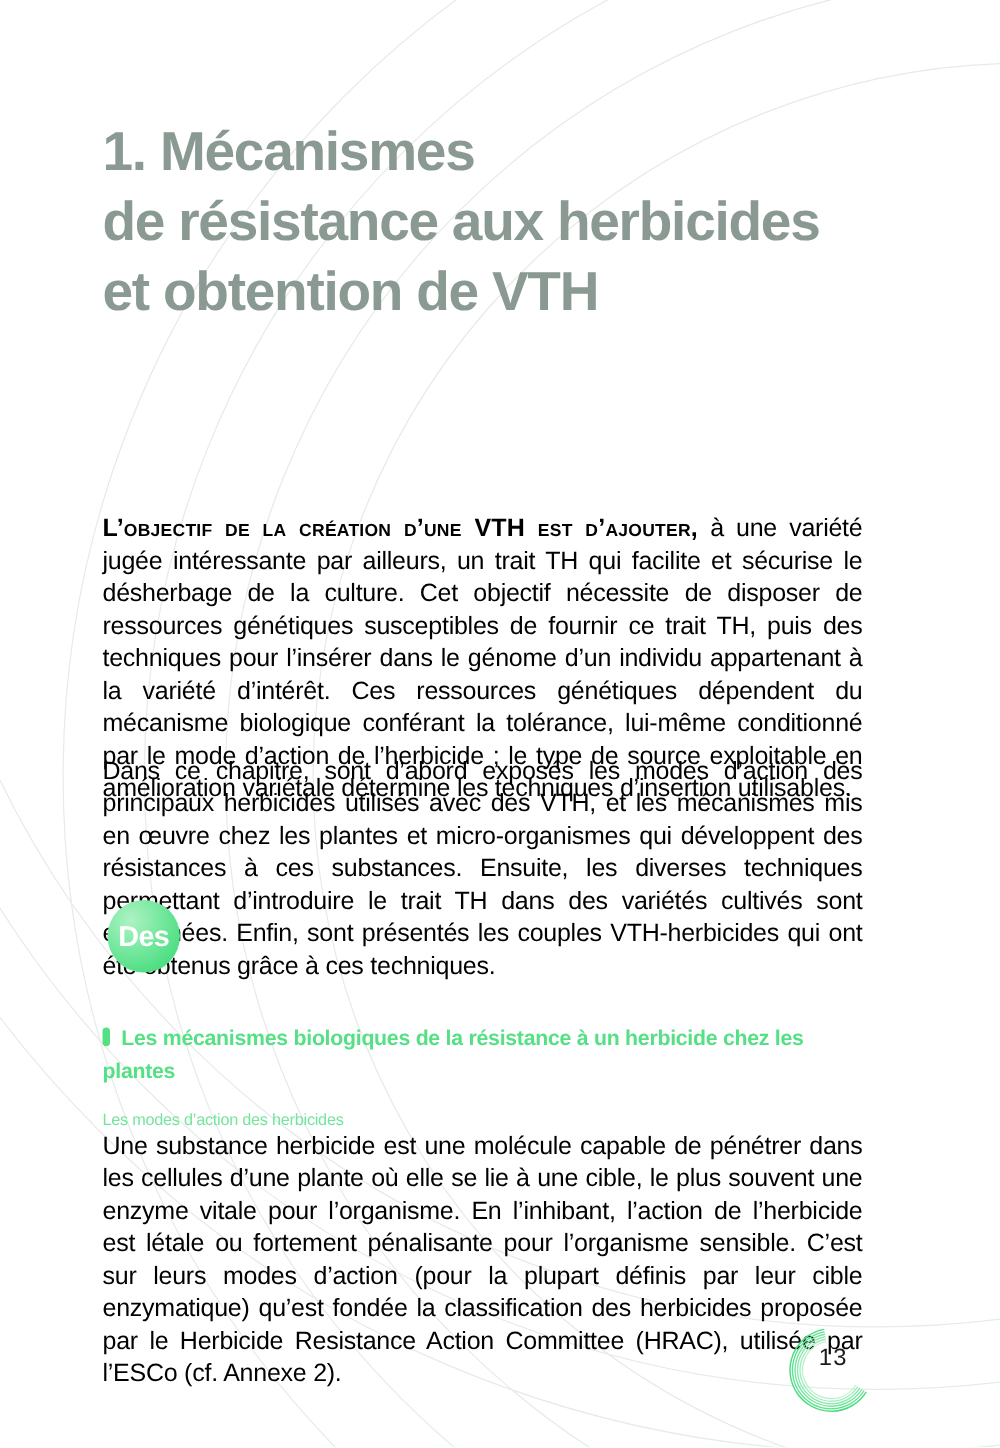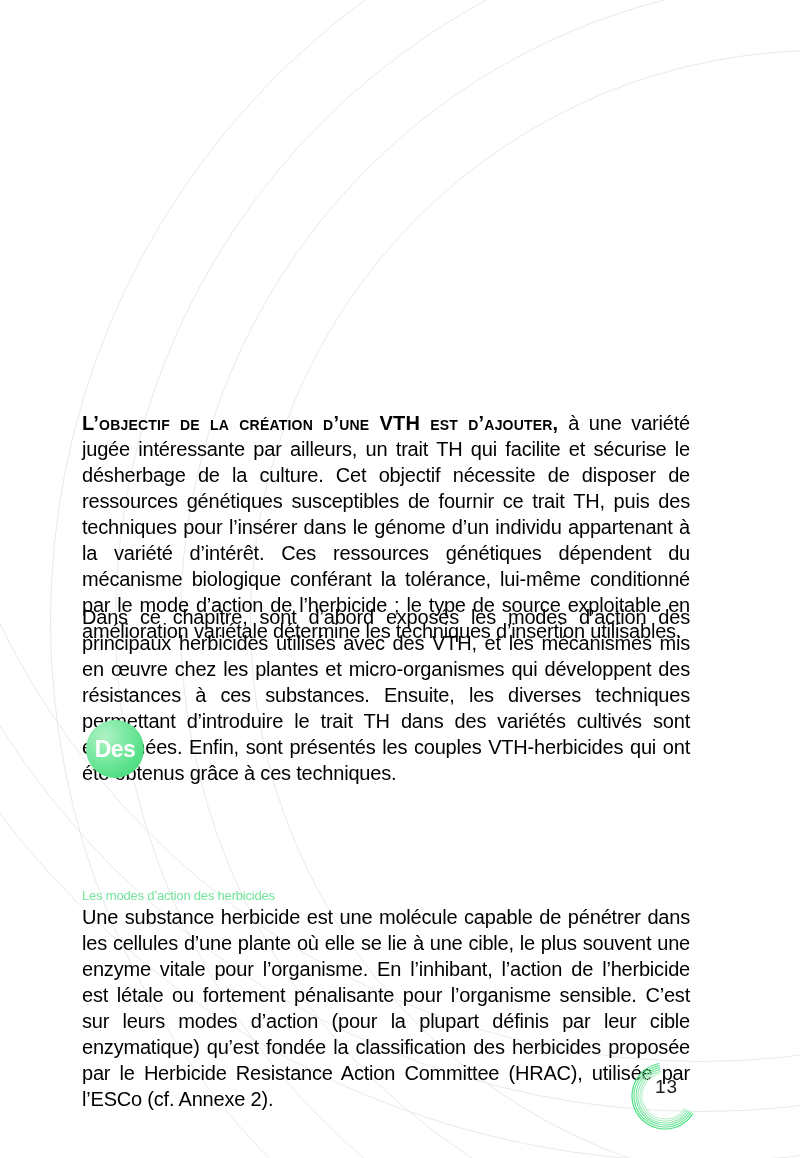"1. Mécanismes" div.chapter-title { html: none -> <div> <div>1. Mécanismes</div> <div>de résistance aux herbicides</div> <div>et obtention de VTH</div> </div> }
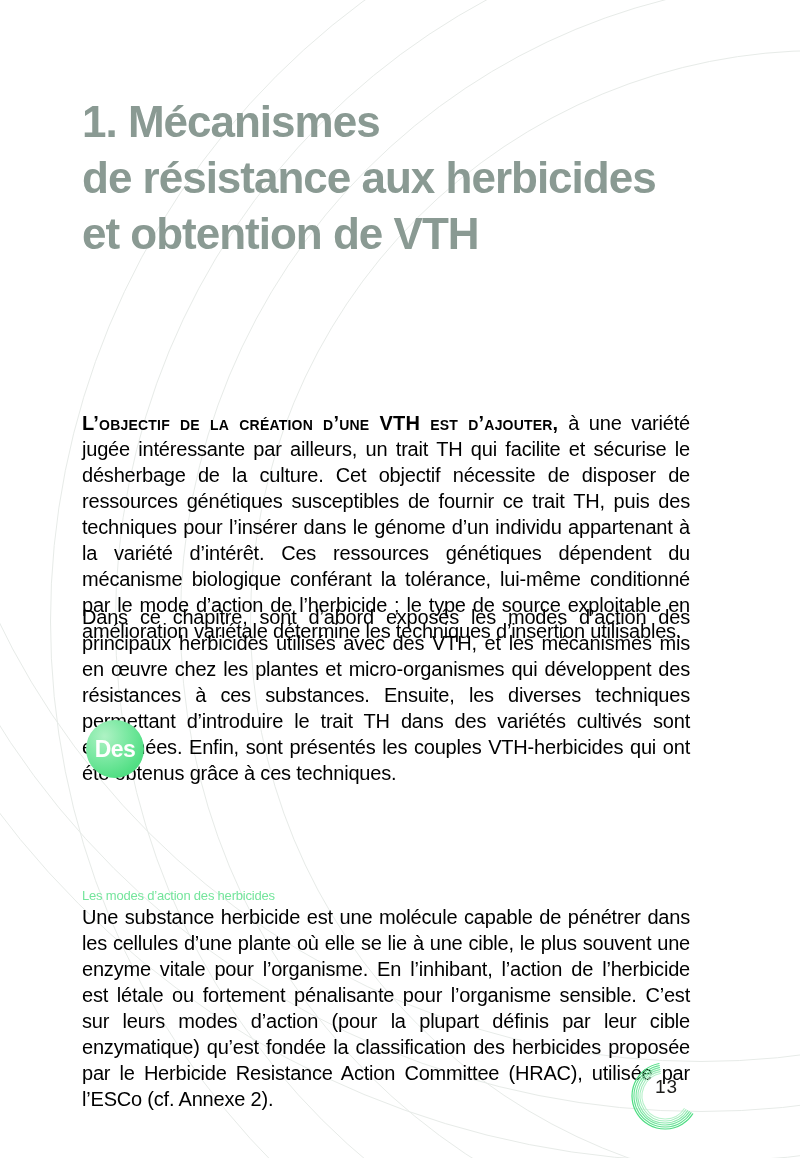"Les mécanismes biologiques de la" div.subhead { html: none -> <div><span></span><span>Les mécanismes biologiques de la résistance à un herbicide chez les plantes</span></div> }
